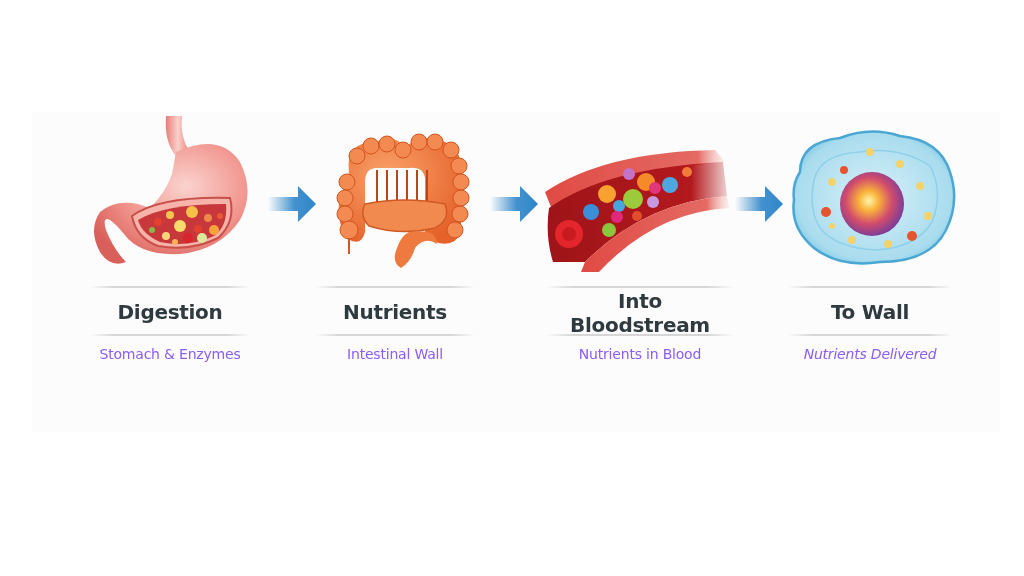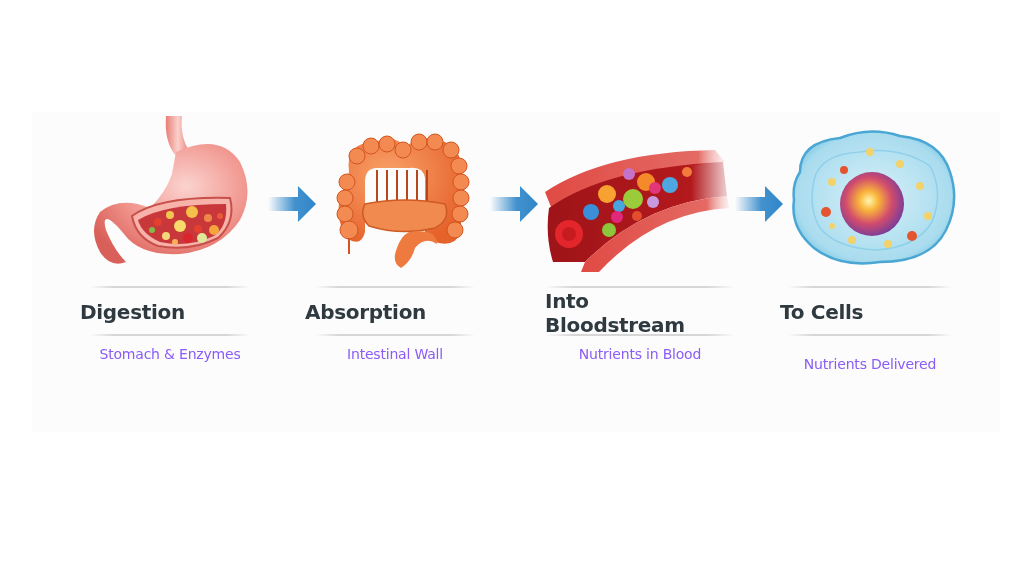"Digestion" .title { text-align: left -> center }
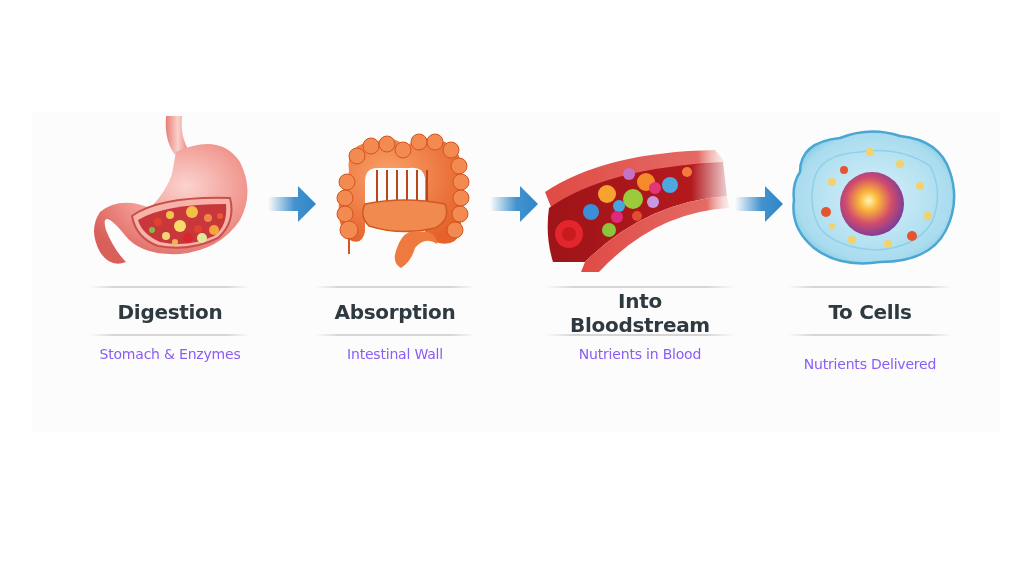"Absorption" div.title { text: Absorption -> Nutrients }
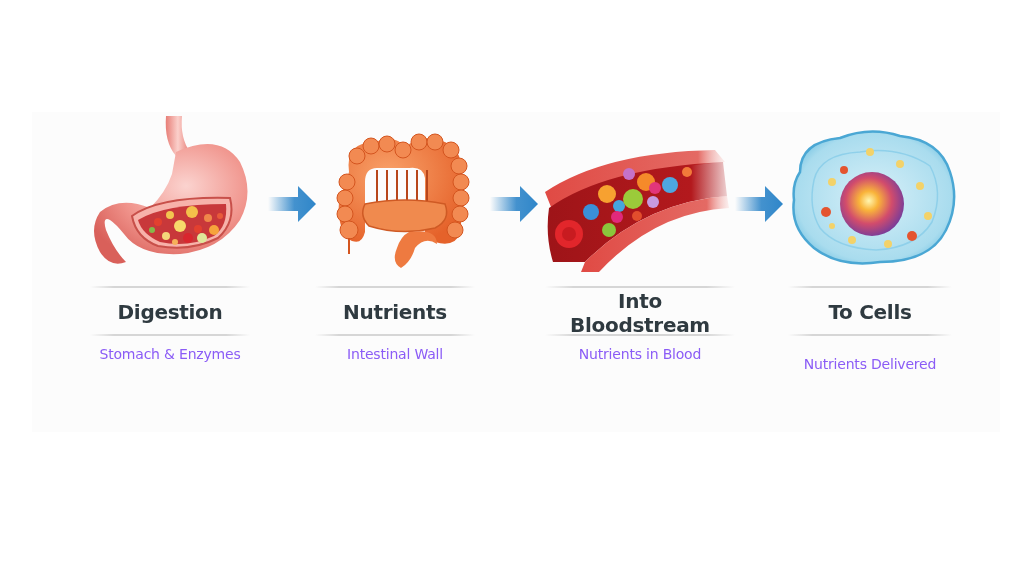"To Cells" div.title { text: Cells -> Wall }
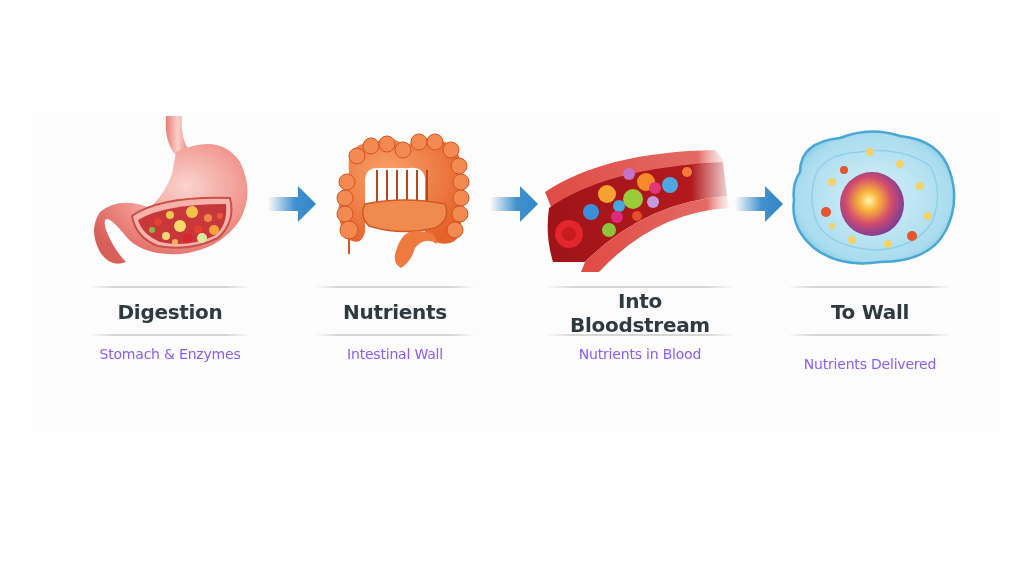"Nutrients Delivered" div.subtitle { font-style: none -> italic; top: 244px -> 234px }
